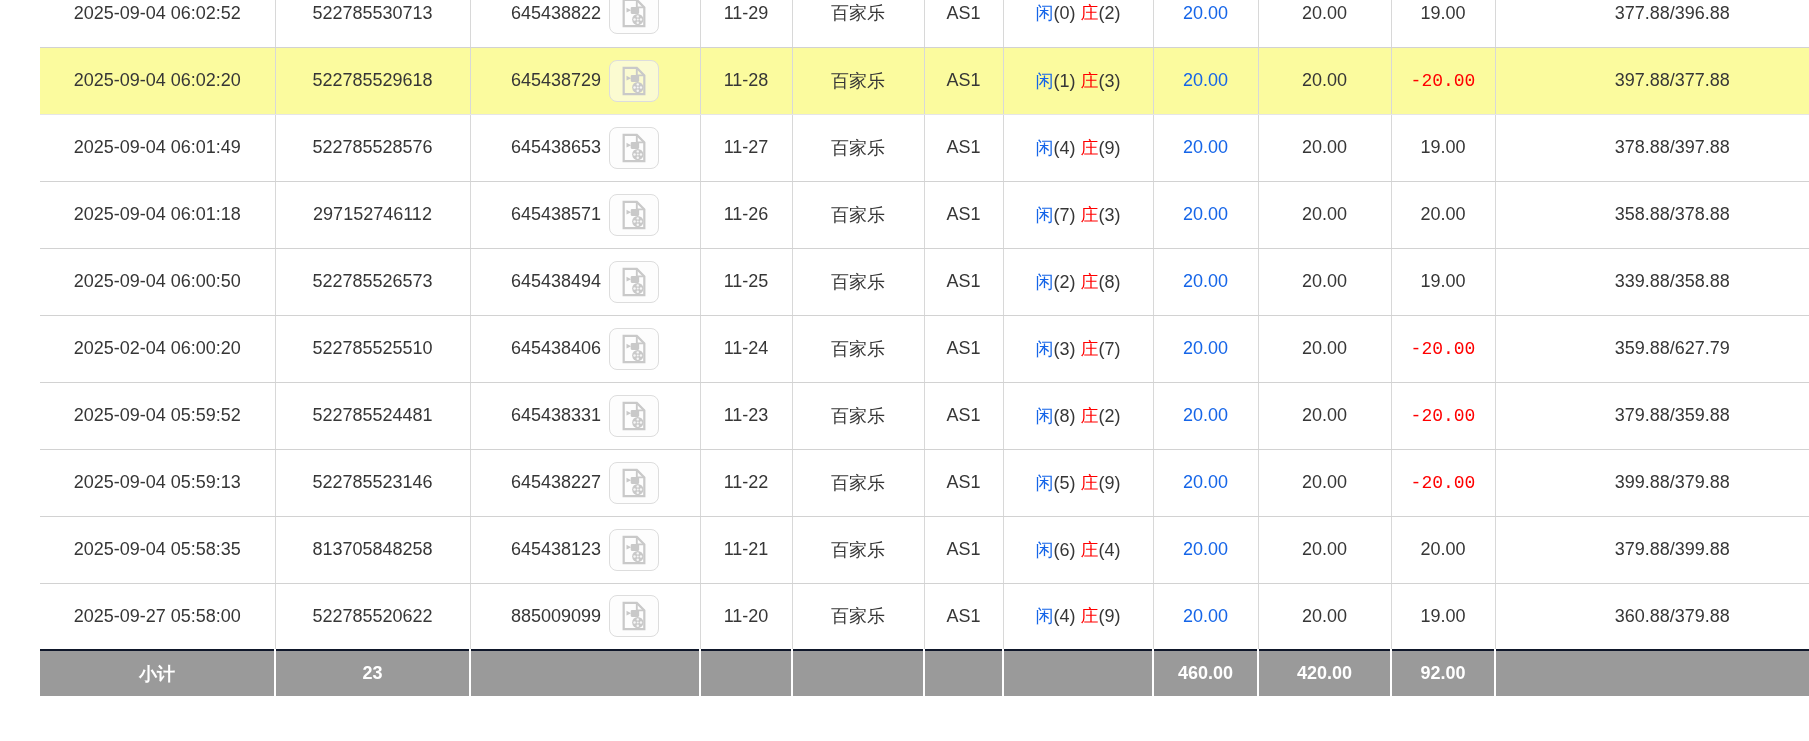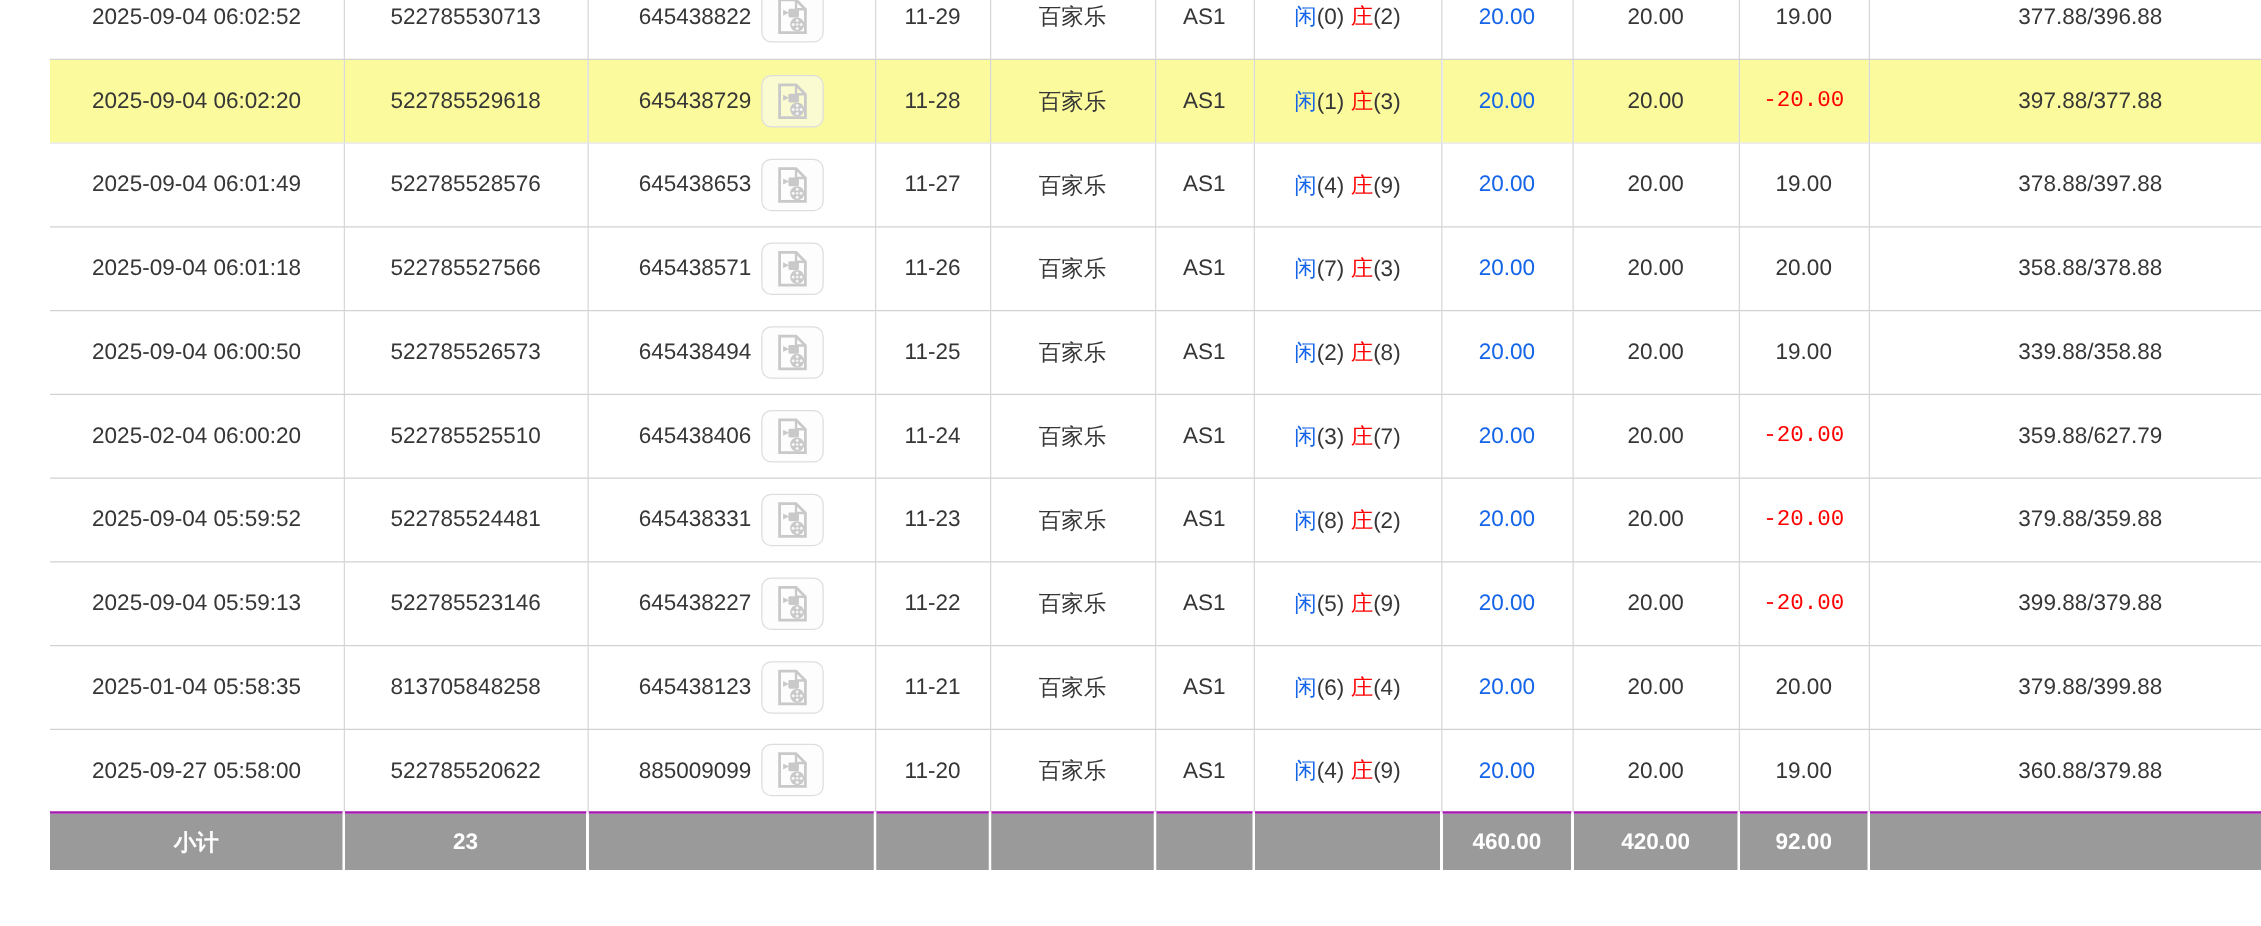"522785527566" td { text: 522785527566 -> 297152746112 }
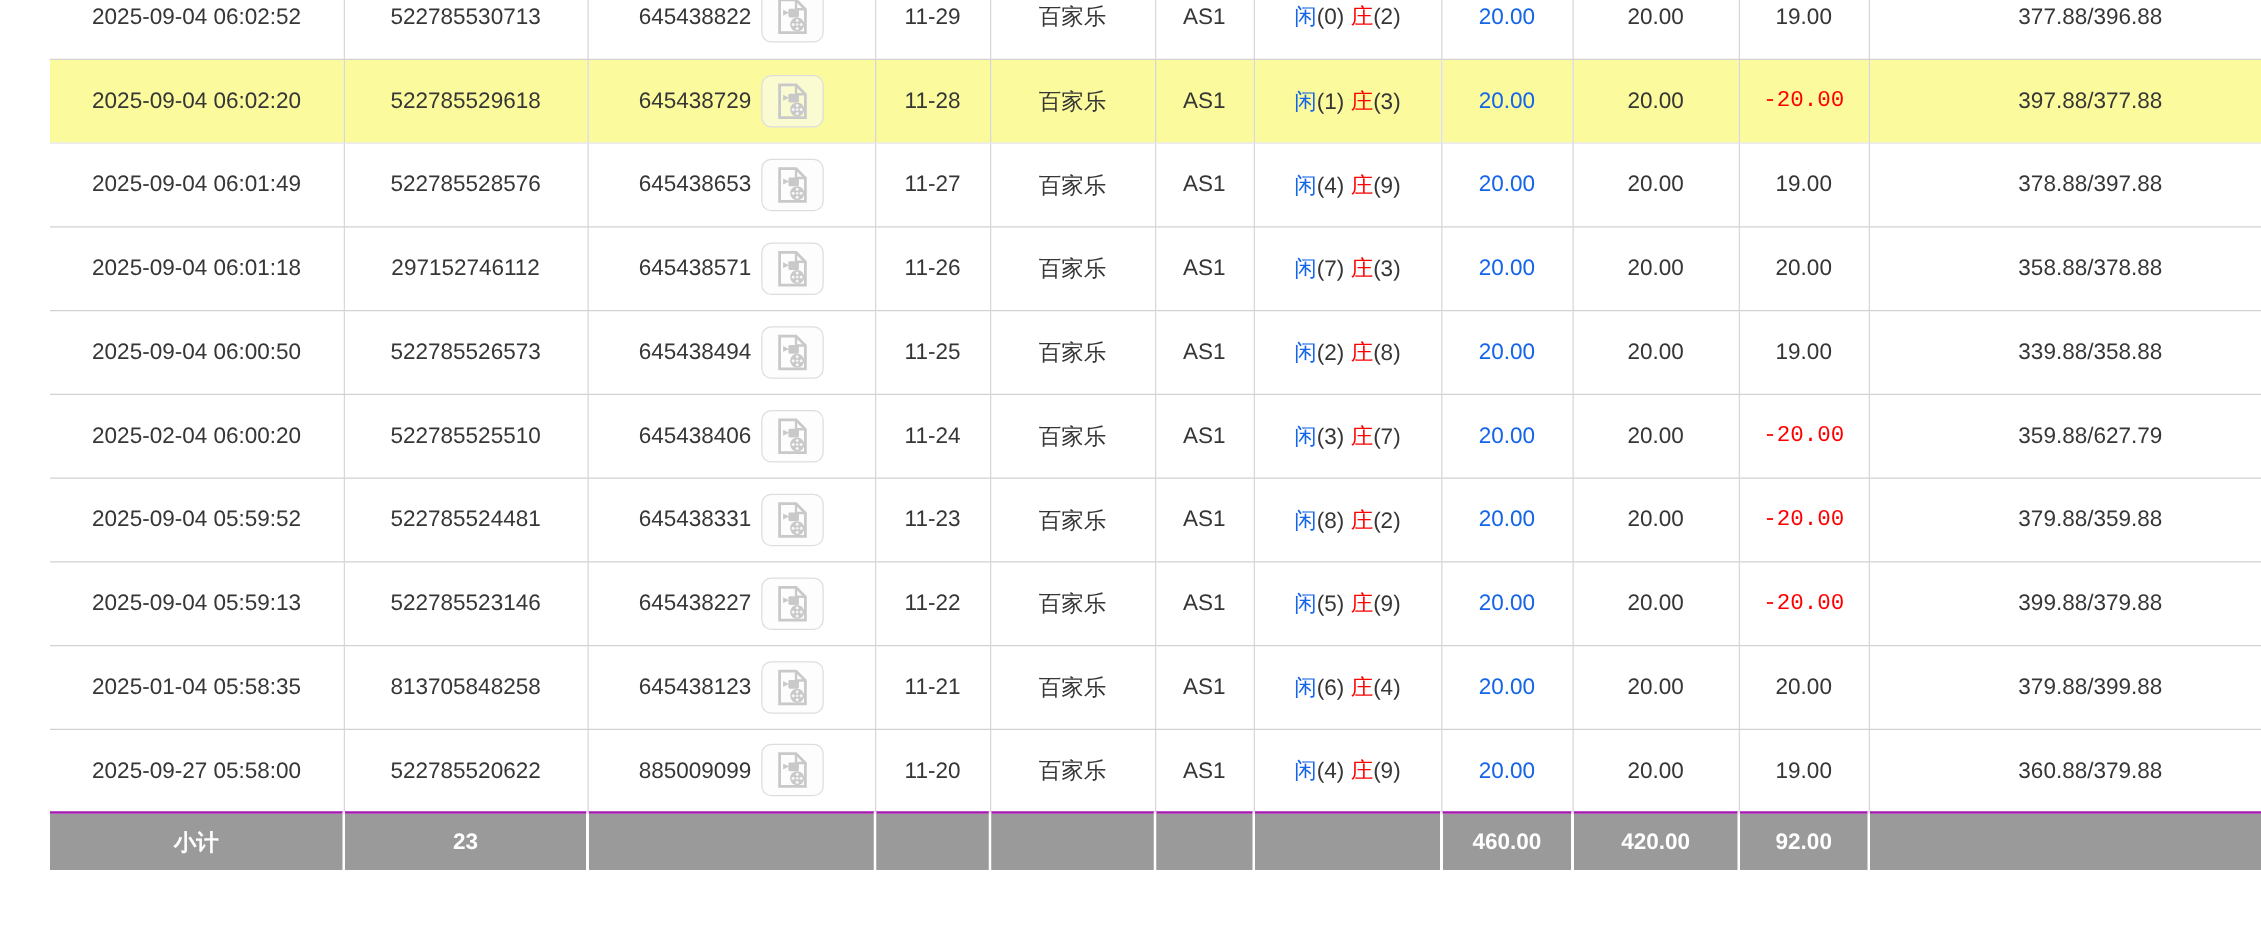"2025-01-04 05:58:35" td { text: 2025-01-04 -> 2025-09-04 }
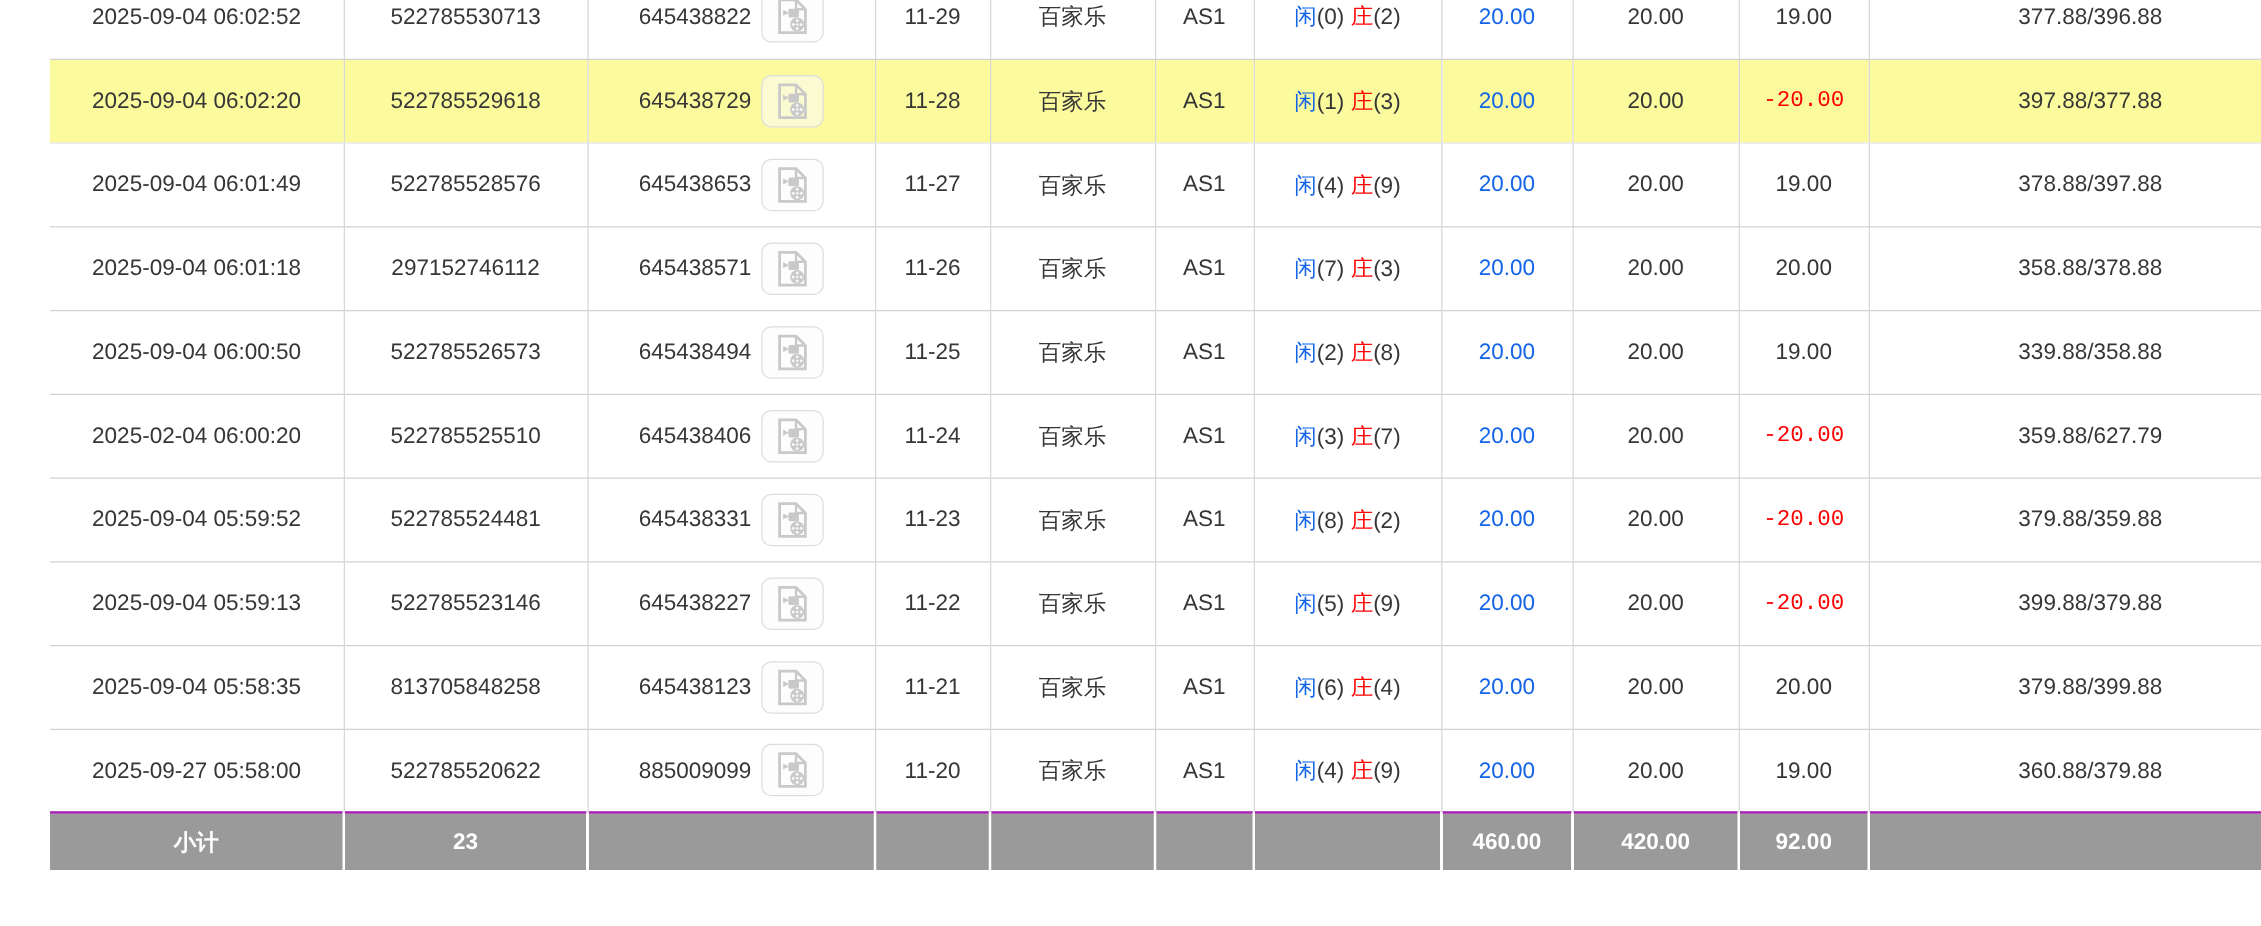"小计" tr.footer-row td { border-top: 2px solid #a21caf -> 2px solid #0f172a }
